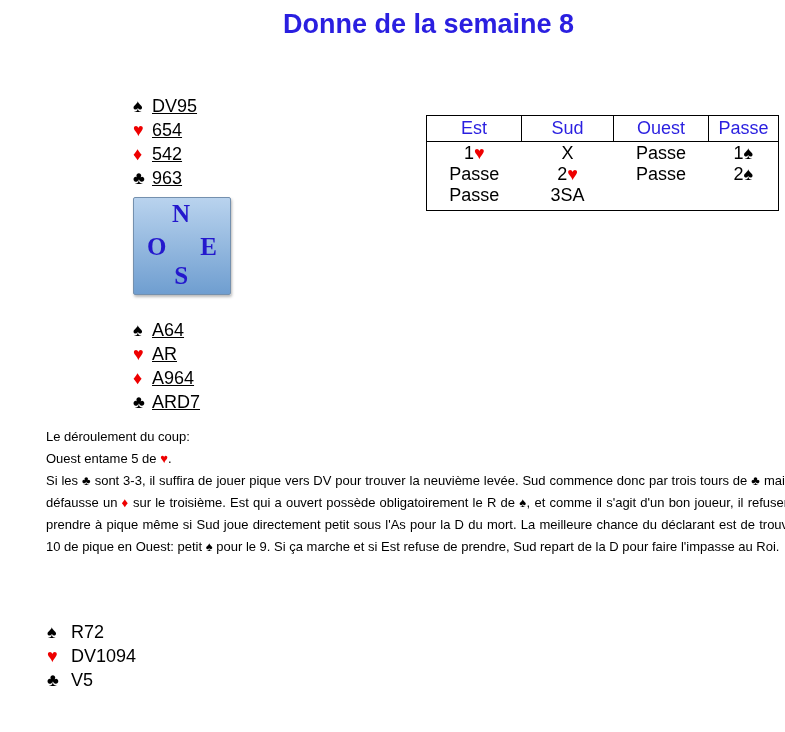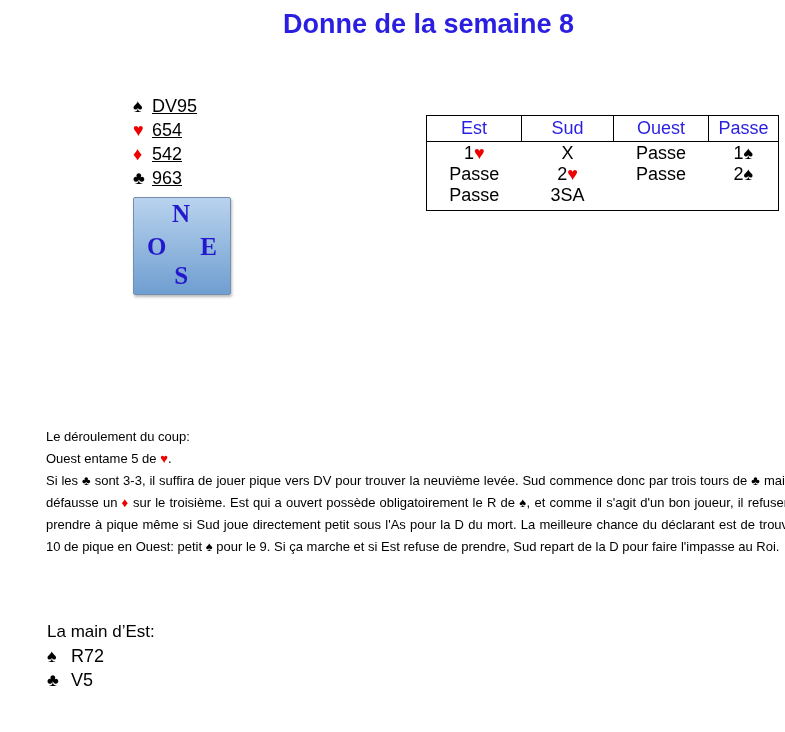"♠ A64" div.hand { html: none -> <div> <div><span>♠</span><span>A64</span></div> <div><span>♥</span><span>AR</span></div> <div><span>♦</span><span>A964</span></div> <div><span>♣</span><span>ARD7</span></div> </div> }
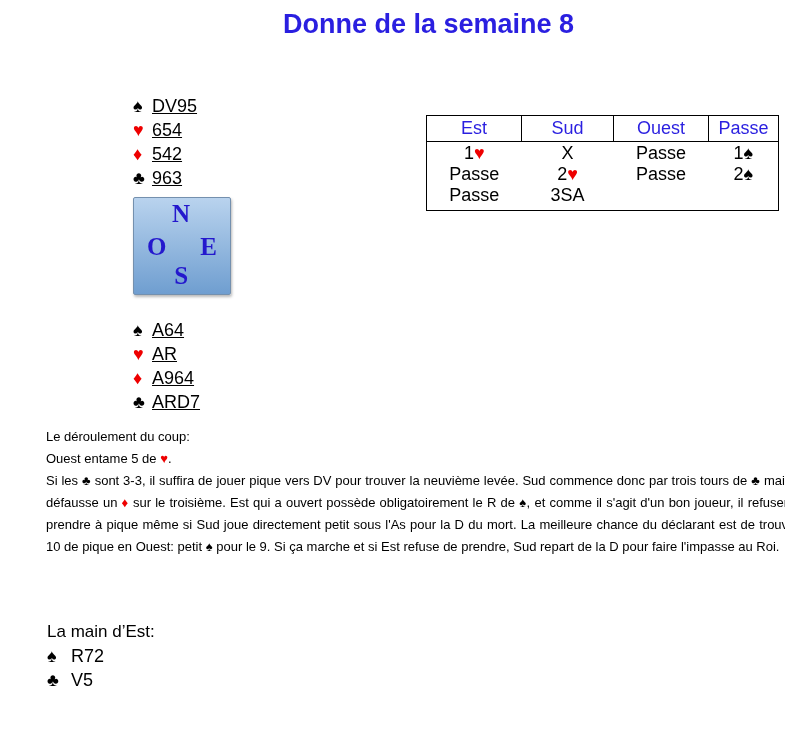"La main d’Est:" div.east-label { html: <div>La main d’Est:</div> -> none }
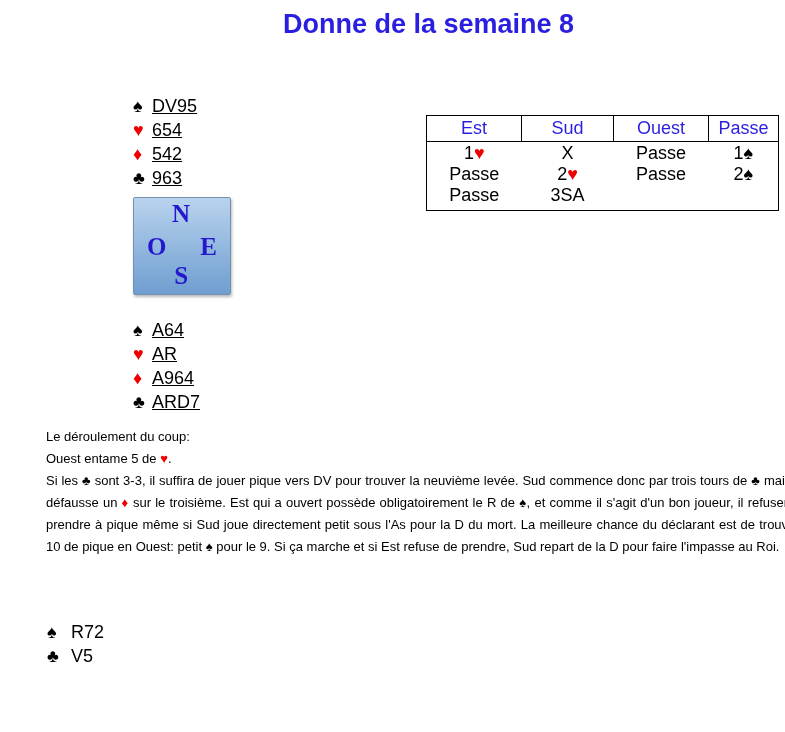"♥ DV1094" div.hand-row { html: none -> <div><span>♥</span><span>DV1094</span></div> }
